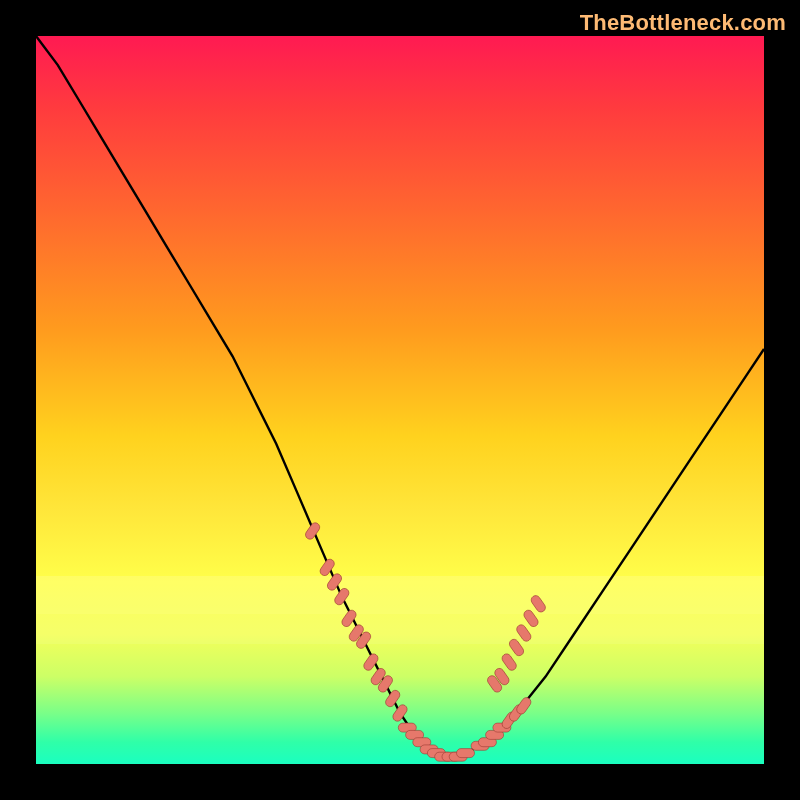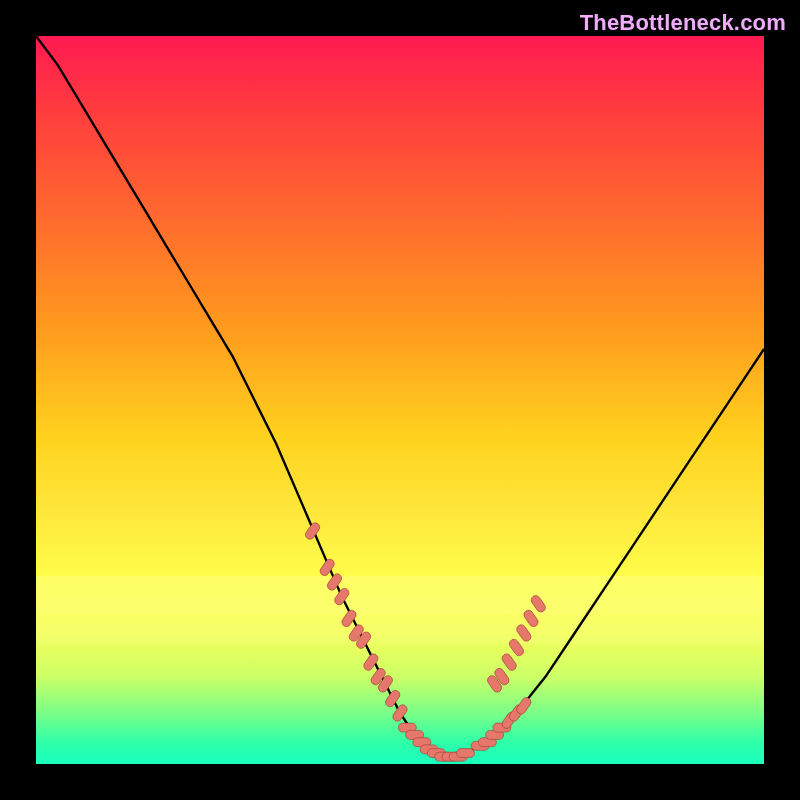"TheBottleneck.com" .watermark { color: #f0abfc -> #fdba74 }
